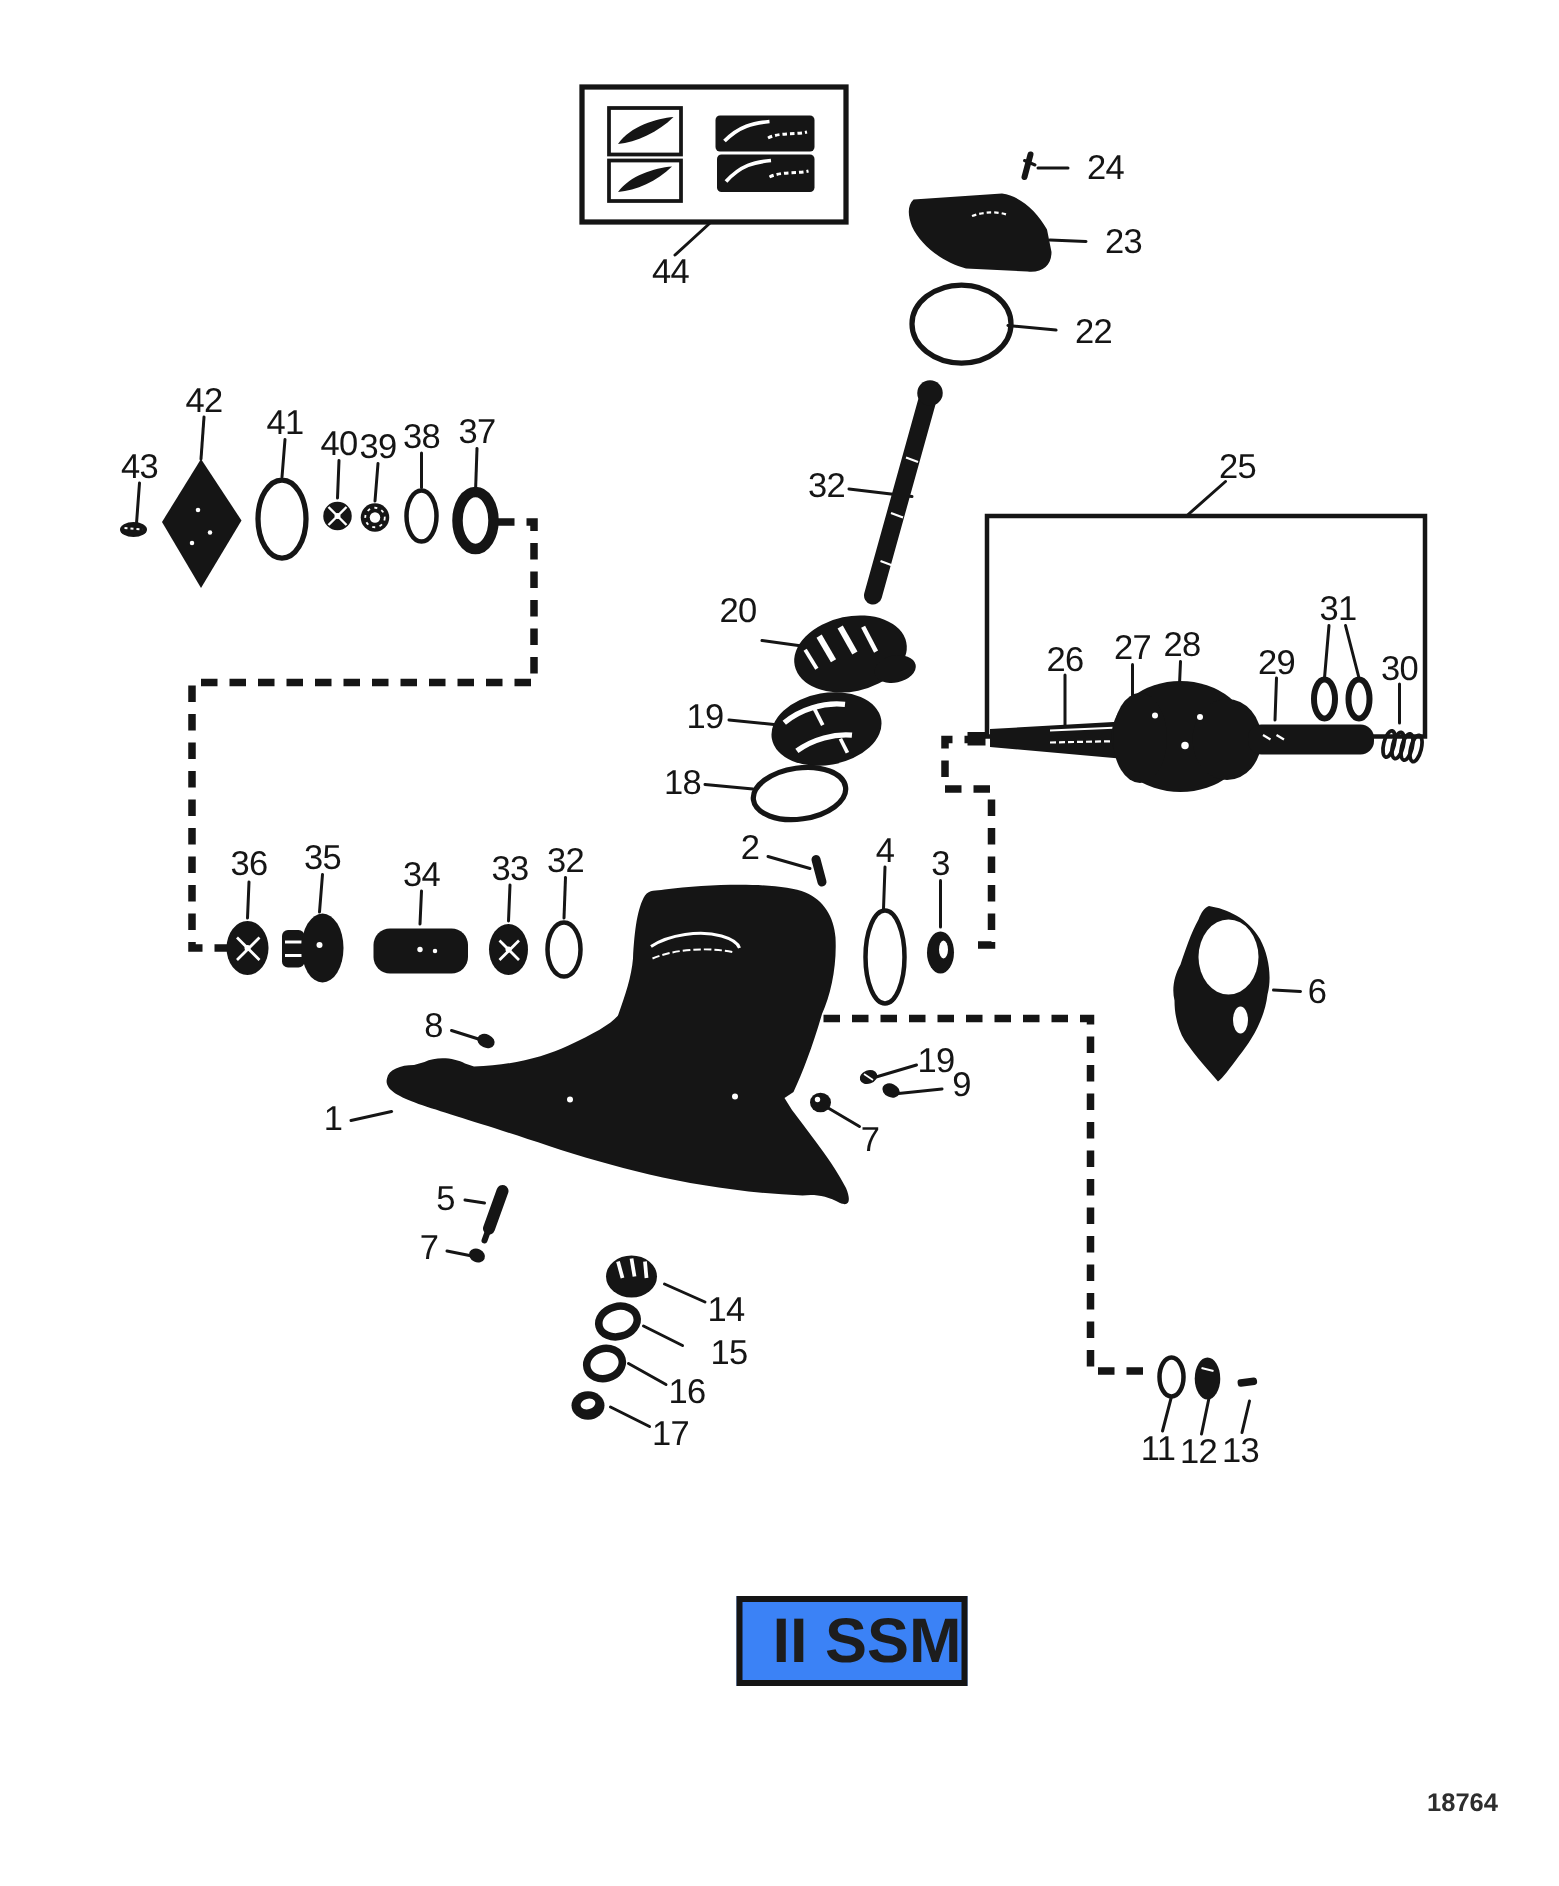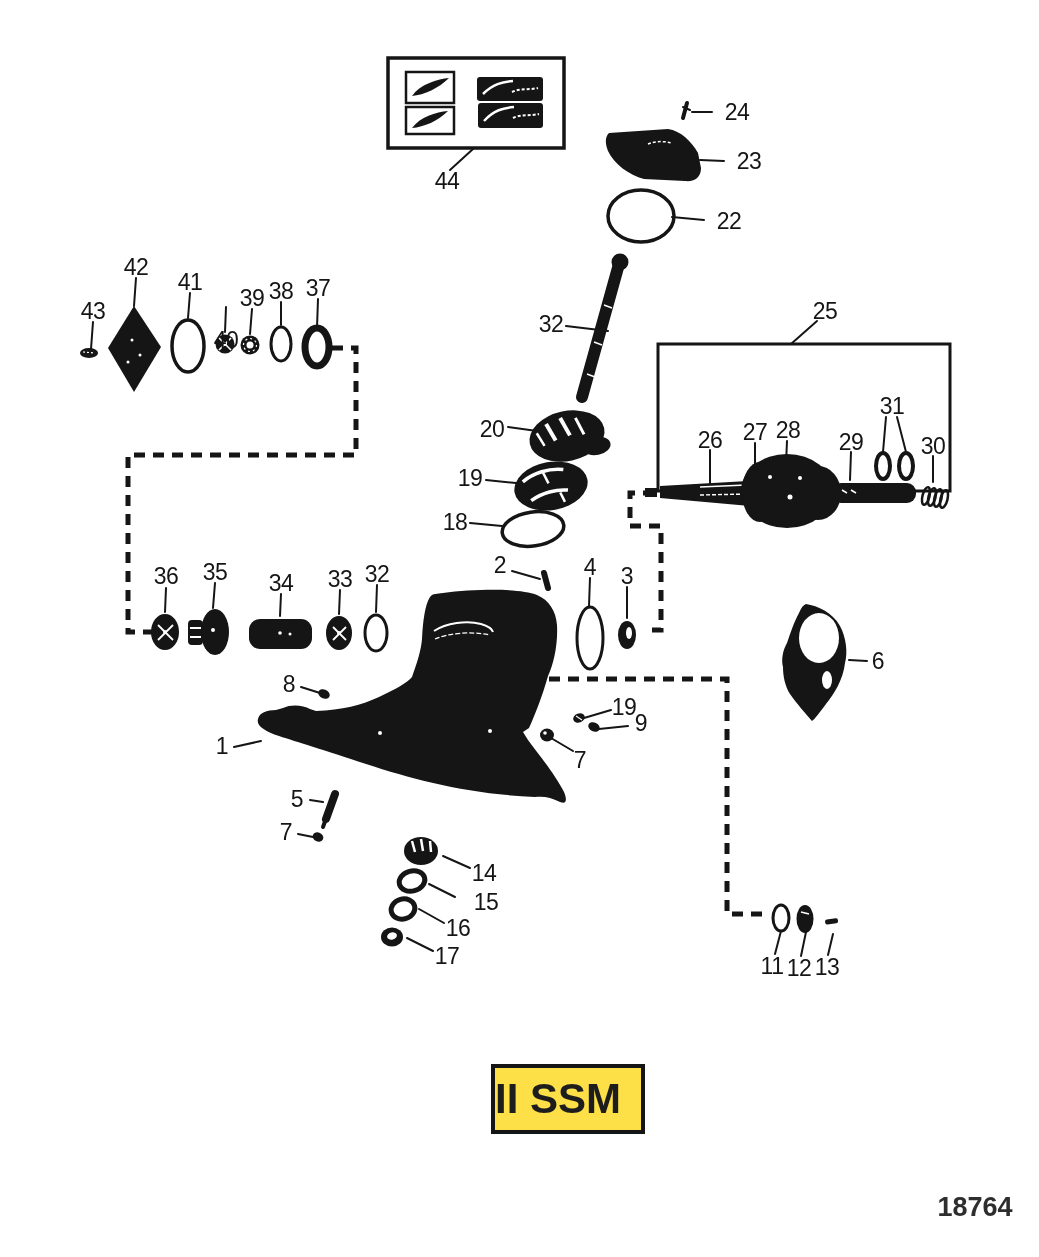"40" div.callout { margin-top: 44px -> none }
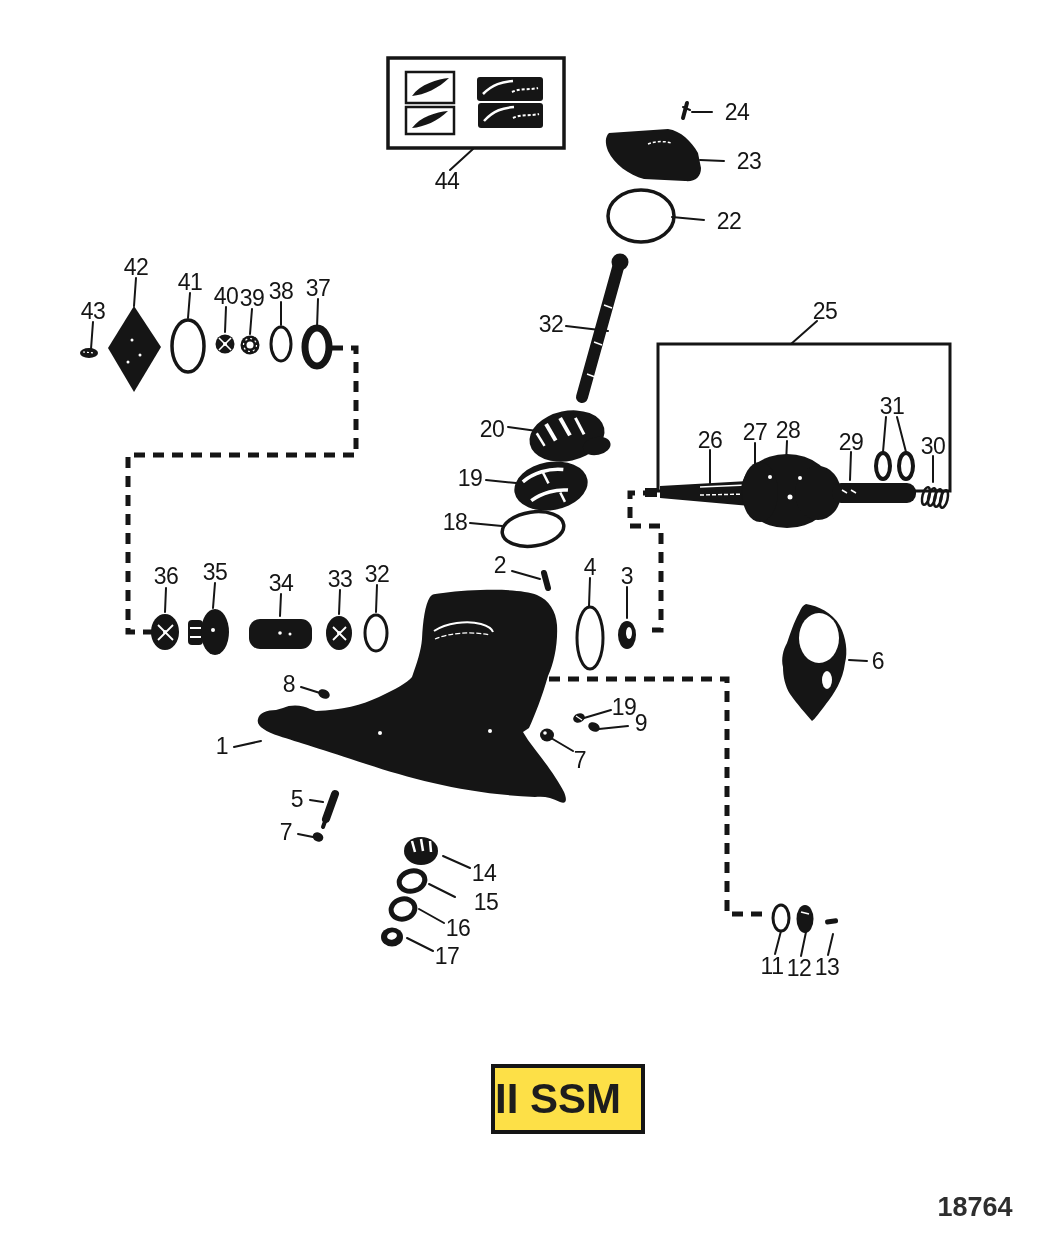"20" div.callout { top: 429px -> 407px }
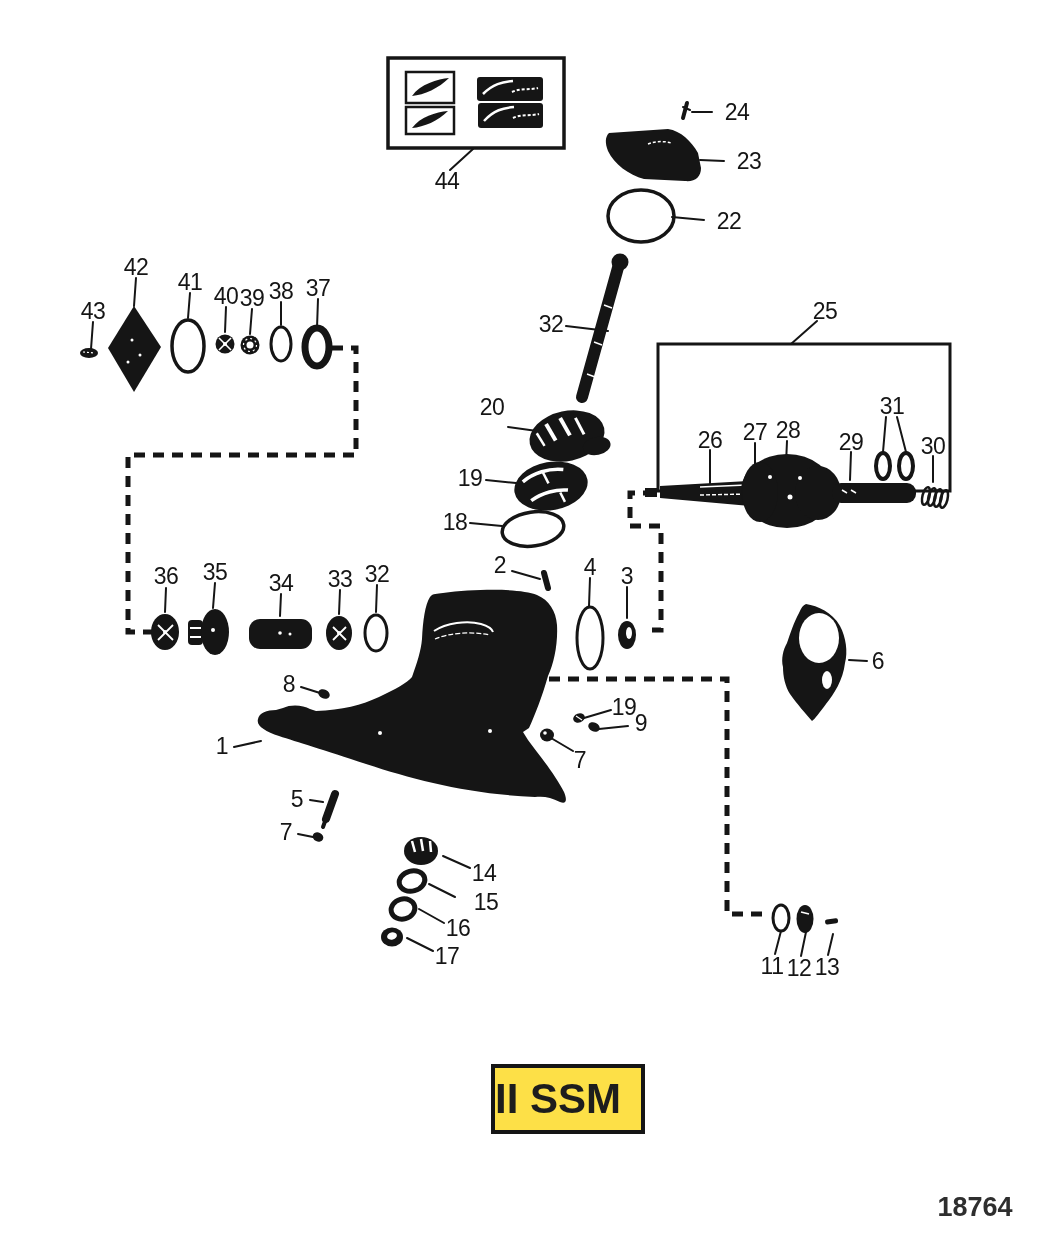"II SSM" #caption-box { background: #fde047 -> #3b82f6; height: 70px -> 60px; justify-content: flex-start -> flex-end }
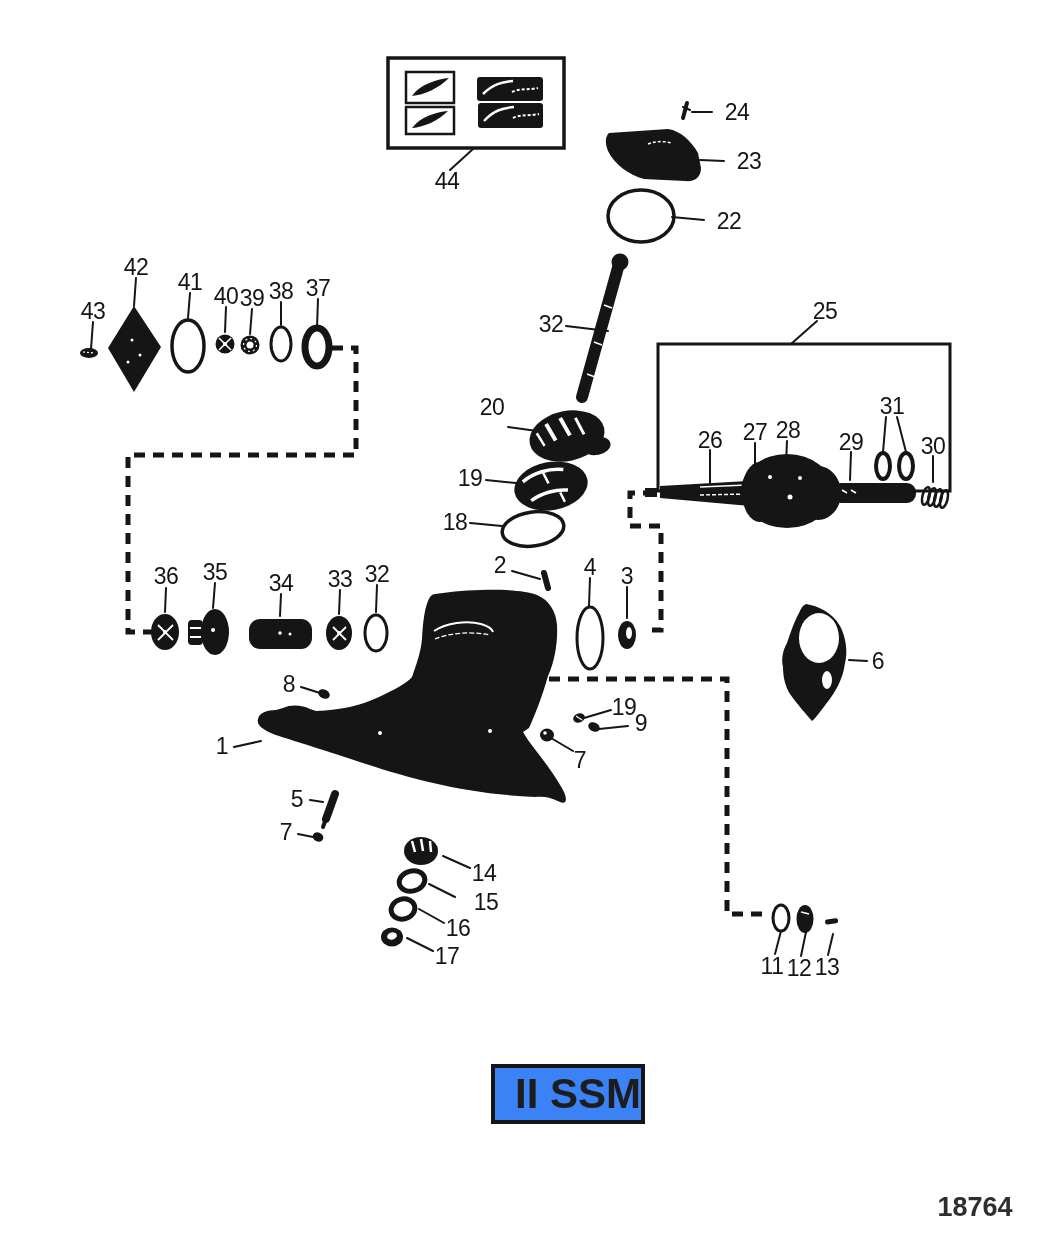"18764" #drawing-number { font-size: 27px -> 17px }
